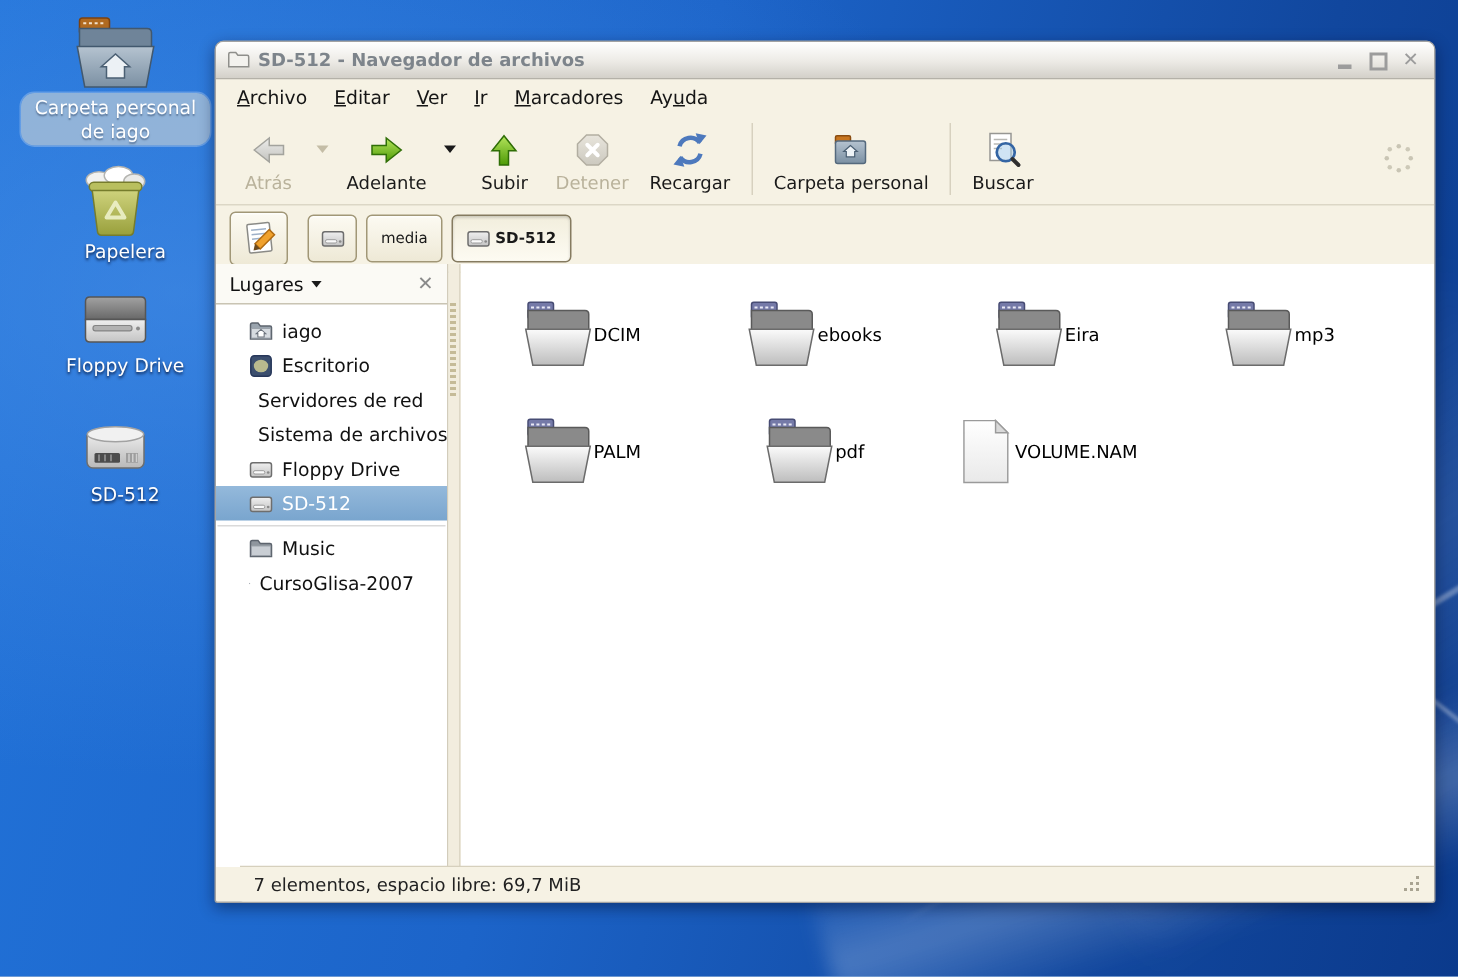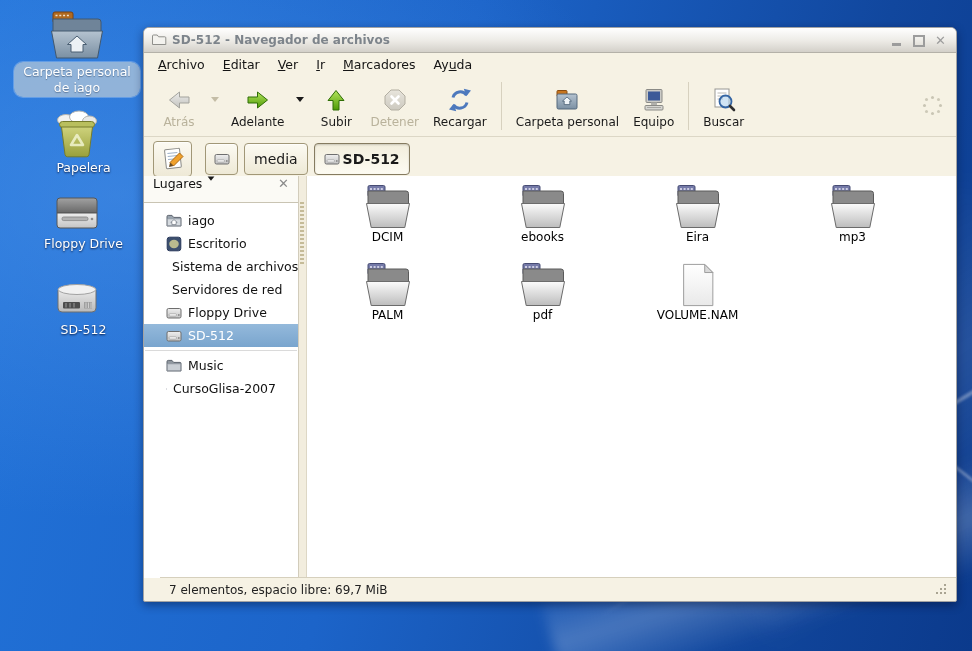"Equipo" div.tbtn { html: <div> <span> <svg> <use></use> </svg> </span> <span>Equipo</span> </div> -> none }
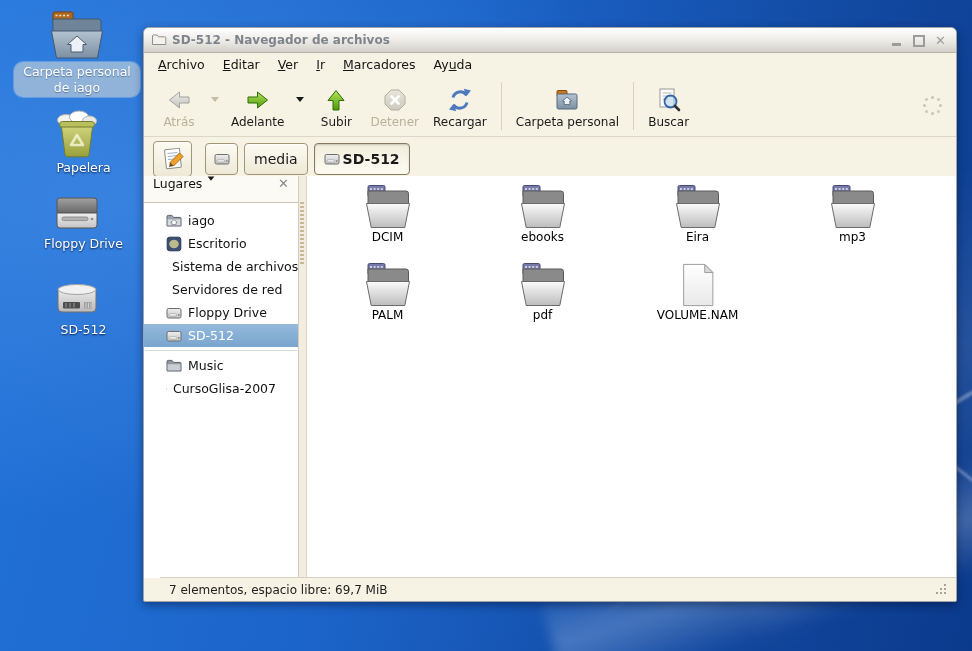"media" .loc-btn { font-size: 14px -> 10px }
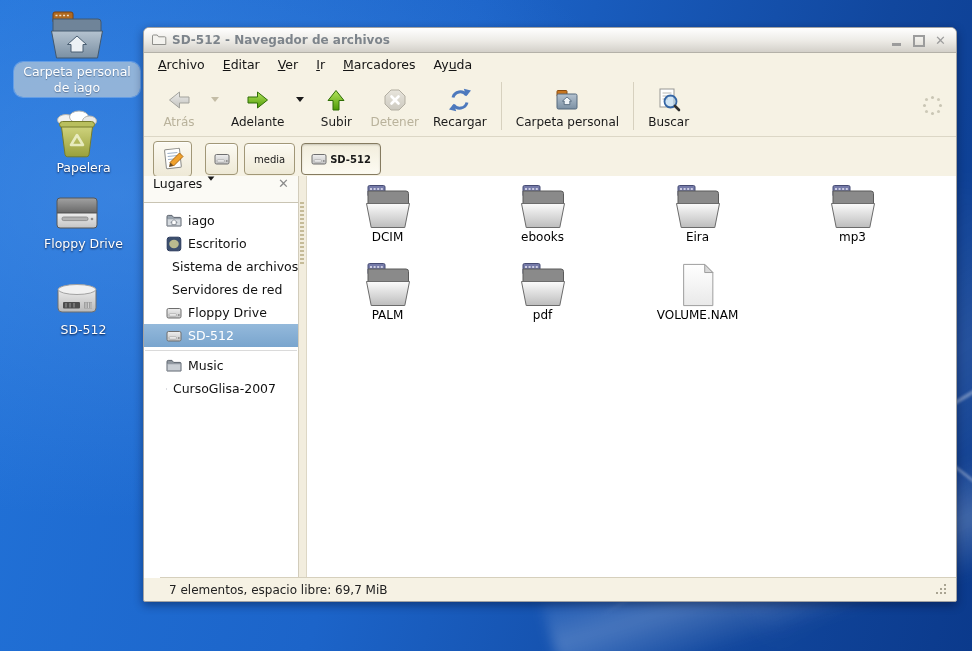"Lugares" .side-header { align-items: none -> center }
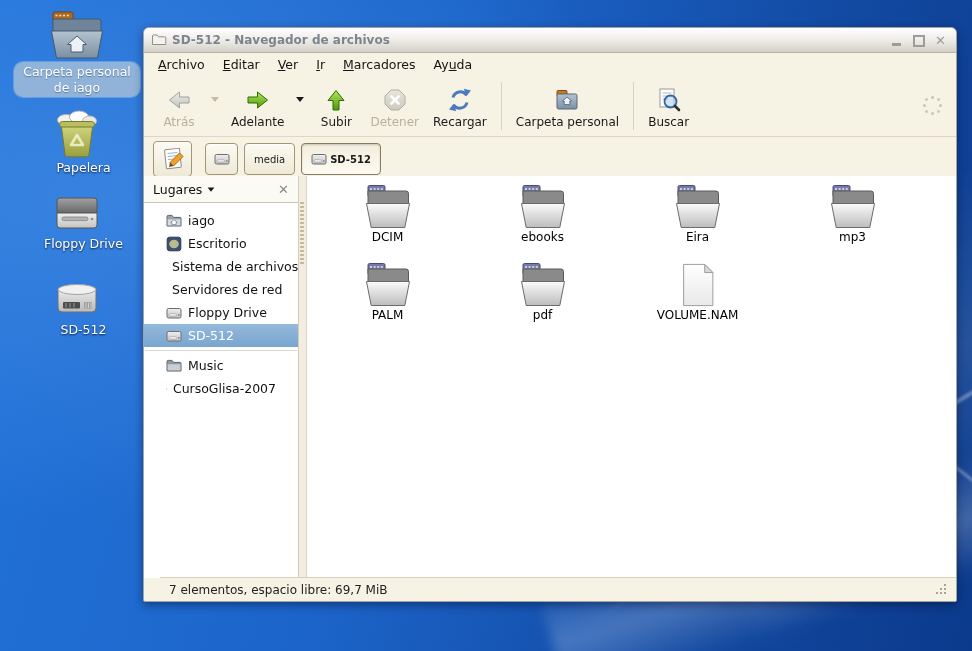"DCIM" .file-item { flex-direction: column -> row; justify-content: flex-start -> center }
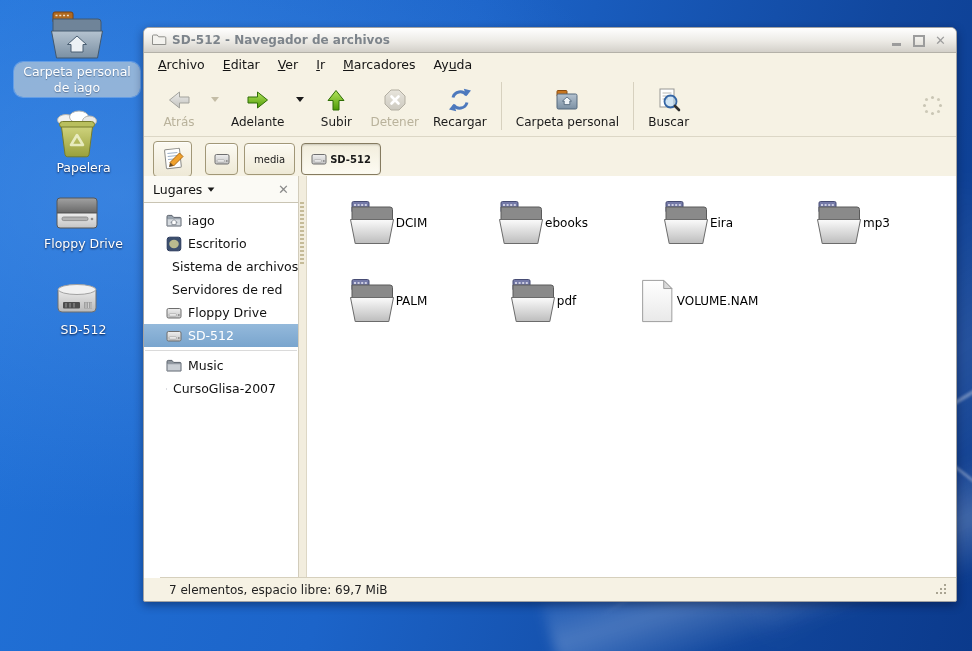"Sistema de archivos" div.side-item { order: before "Servidores de red" -> after "Servidores de red" }
